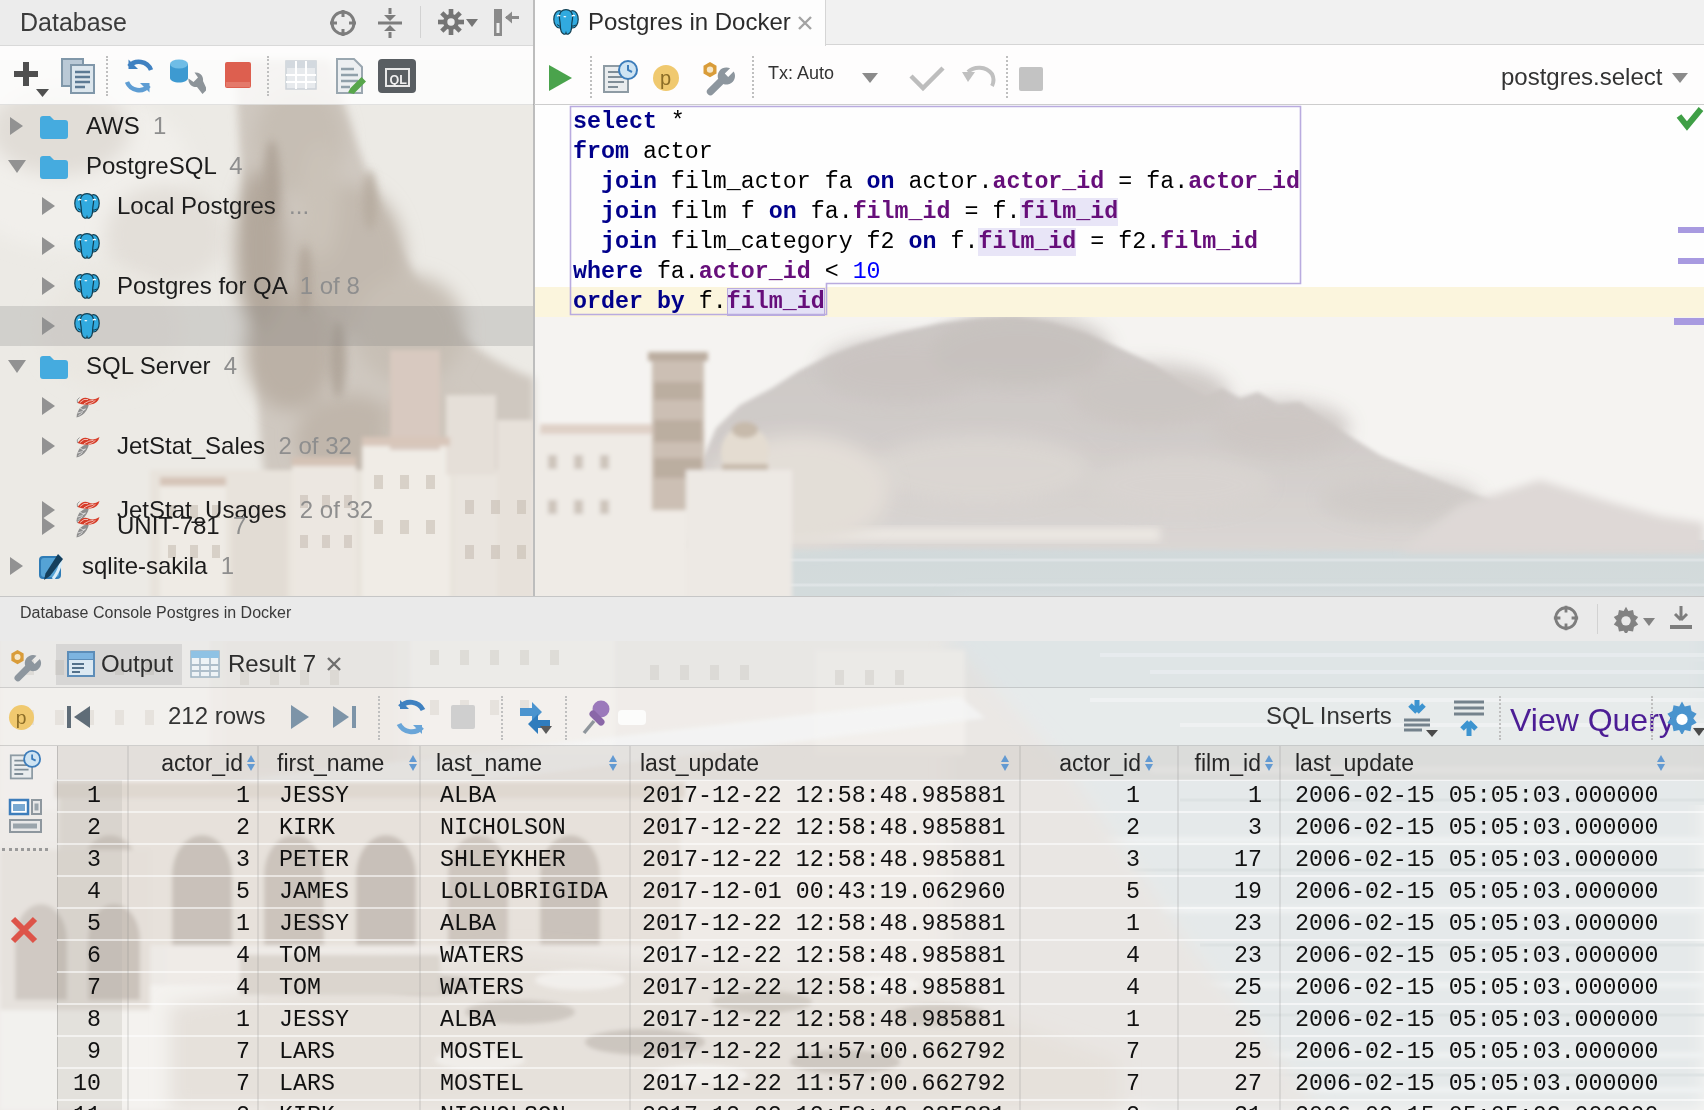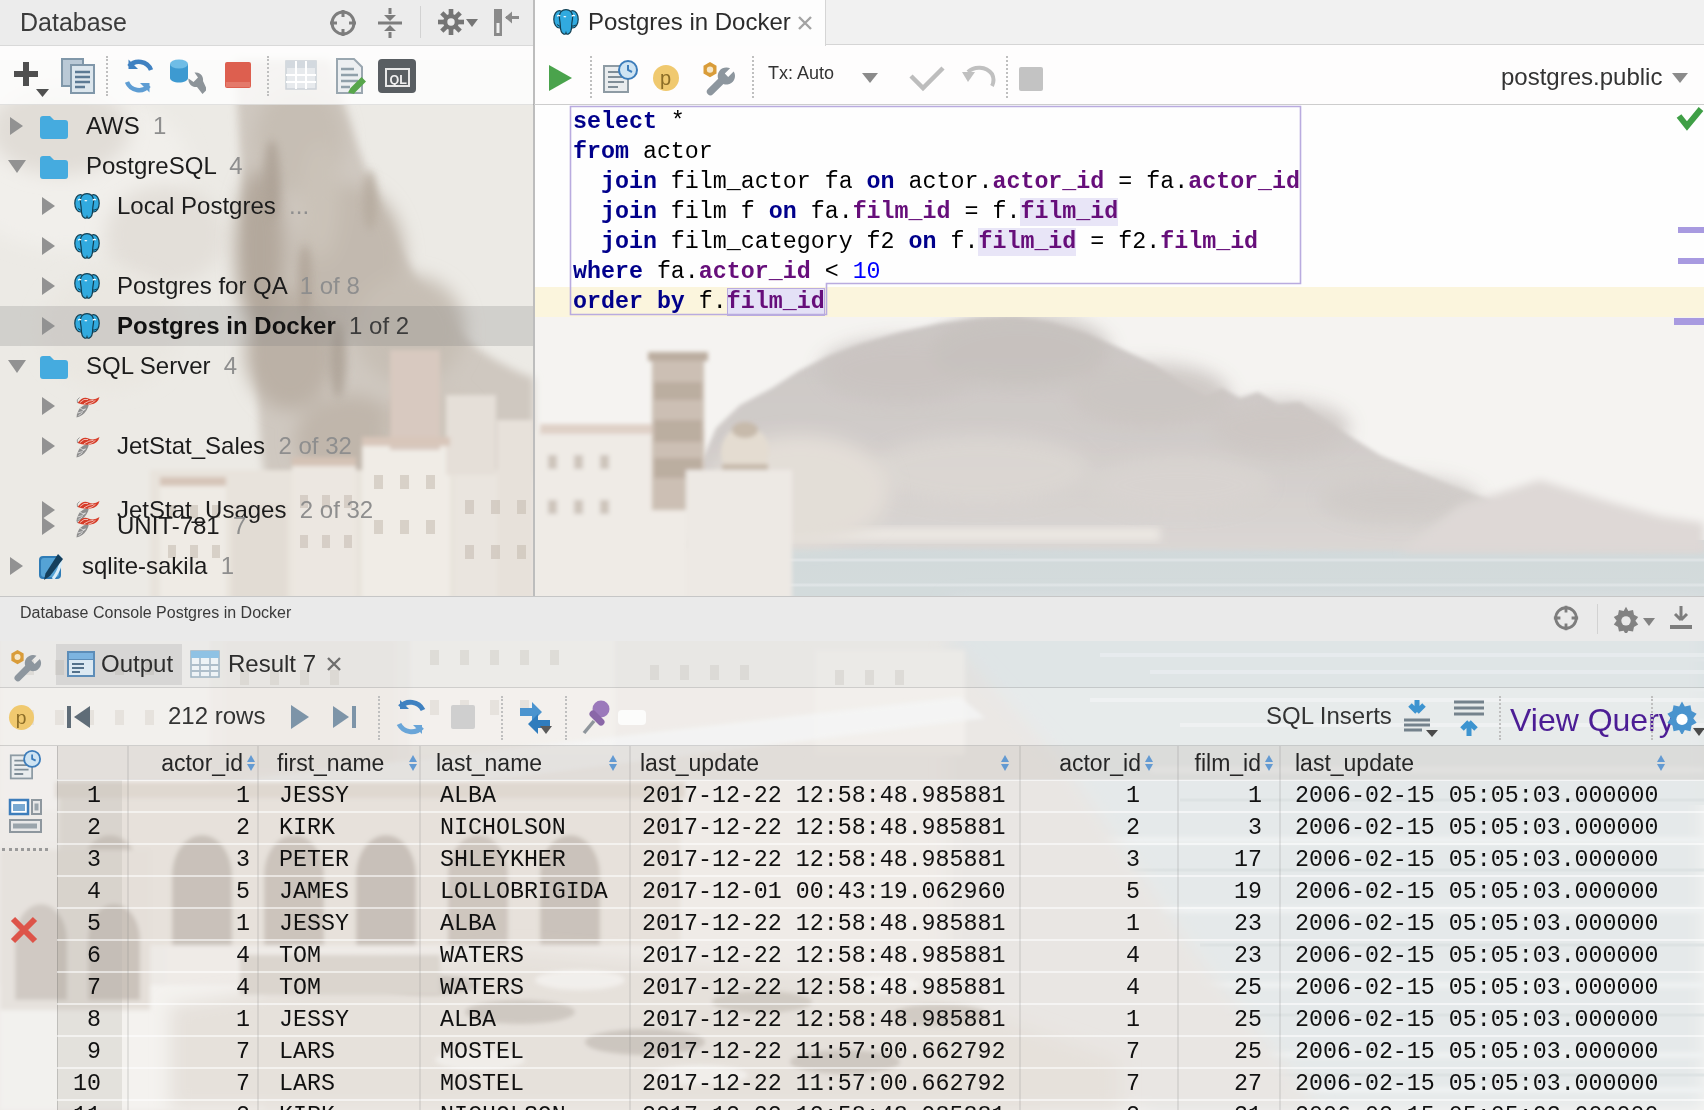"postgres.public" div.abs { text: postgres.public -> postgres.select }
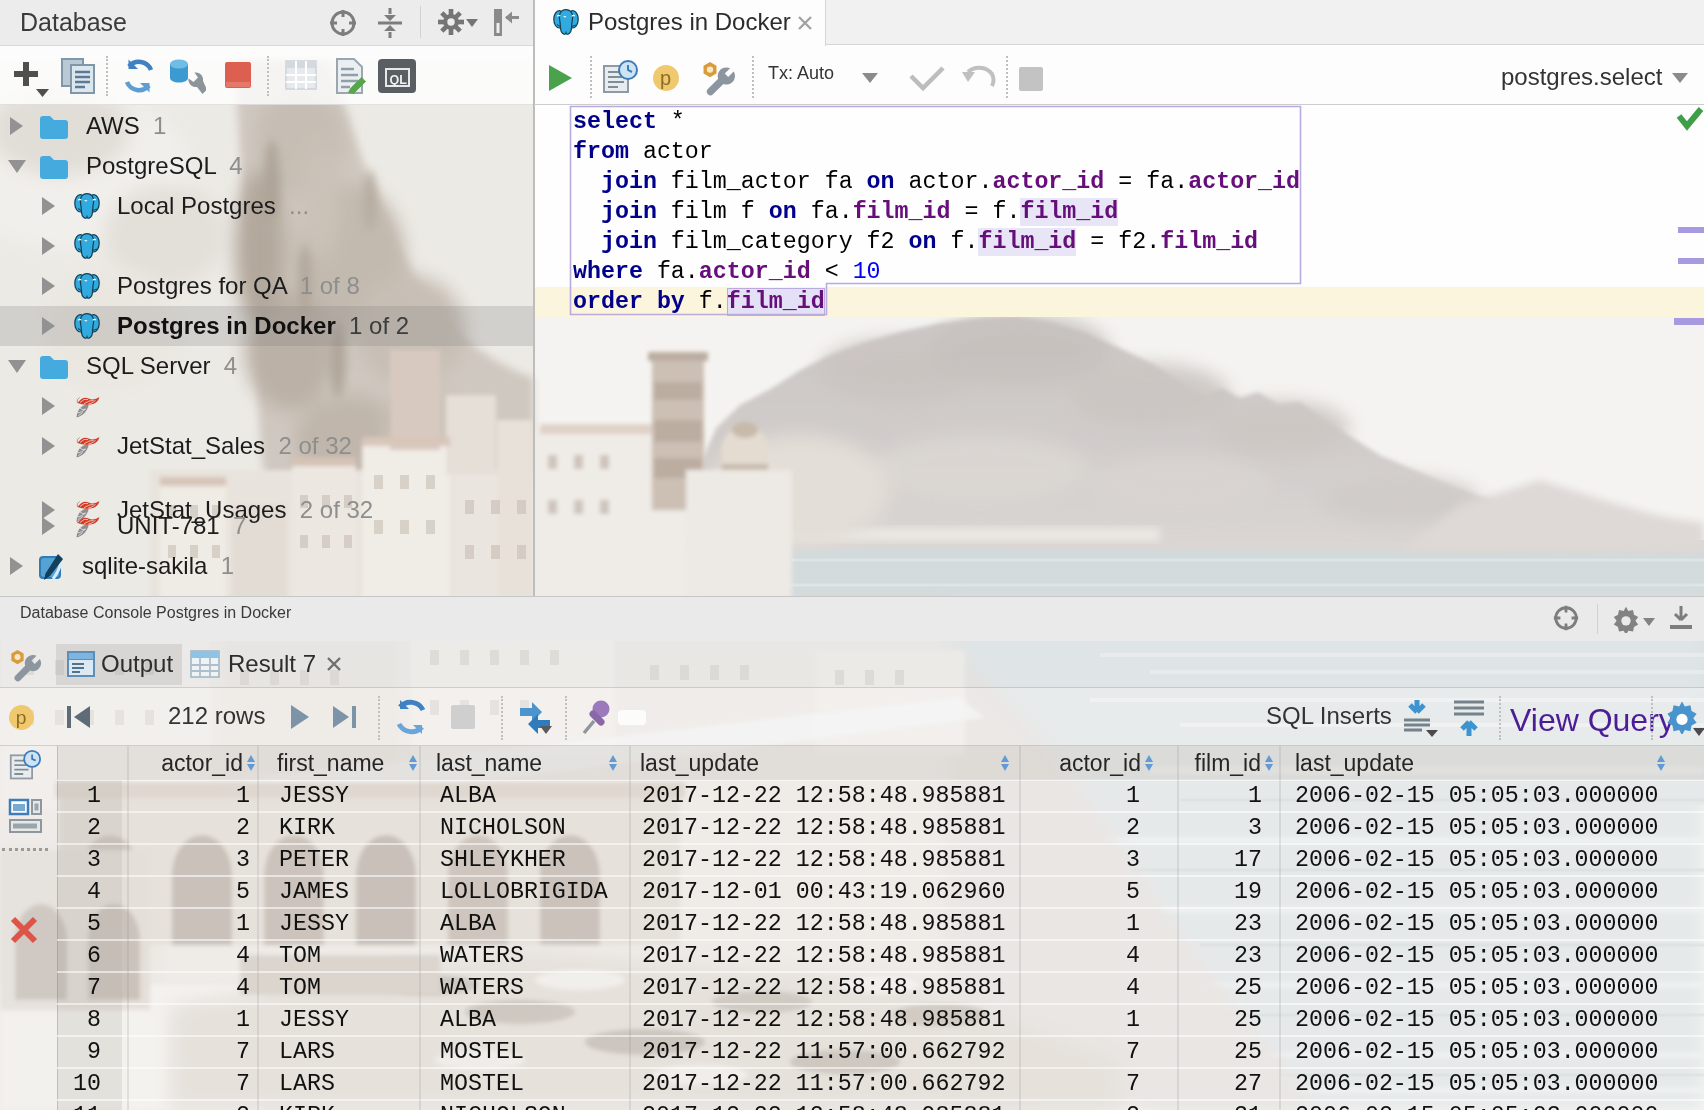"Postgres in Docker 1 of" div.tlabel { html: <div>Postgres in Docker <span>&nbsp;1 of 2</span></div> -> none }
